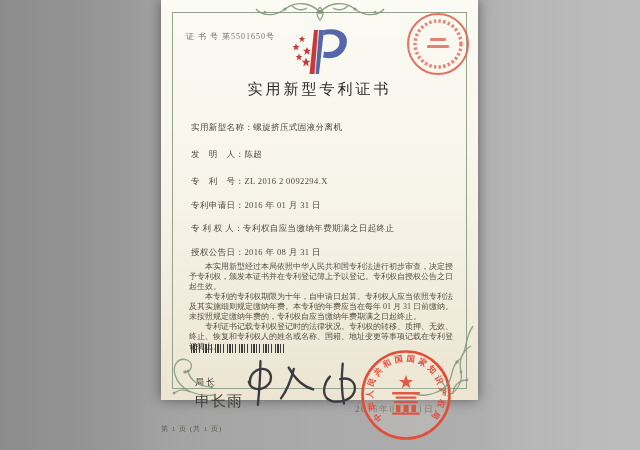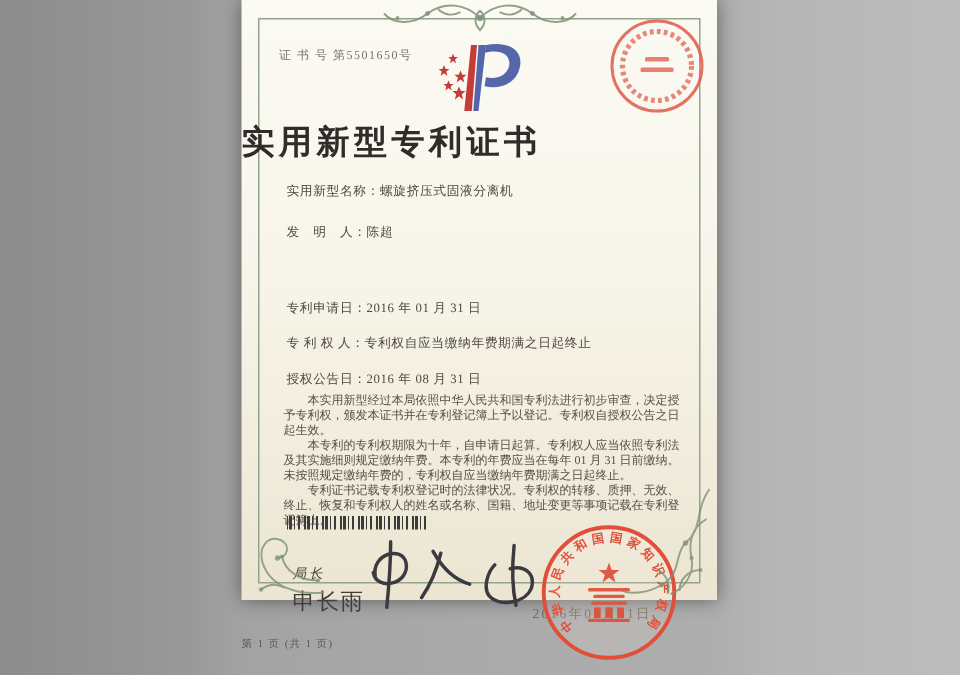"实用新型专利证书" .title { font-size: 22px -> 15px; font-weight: bold -> normal; text-align: left -> center }
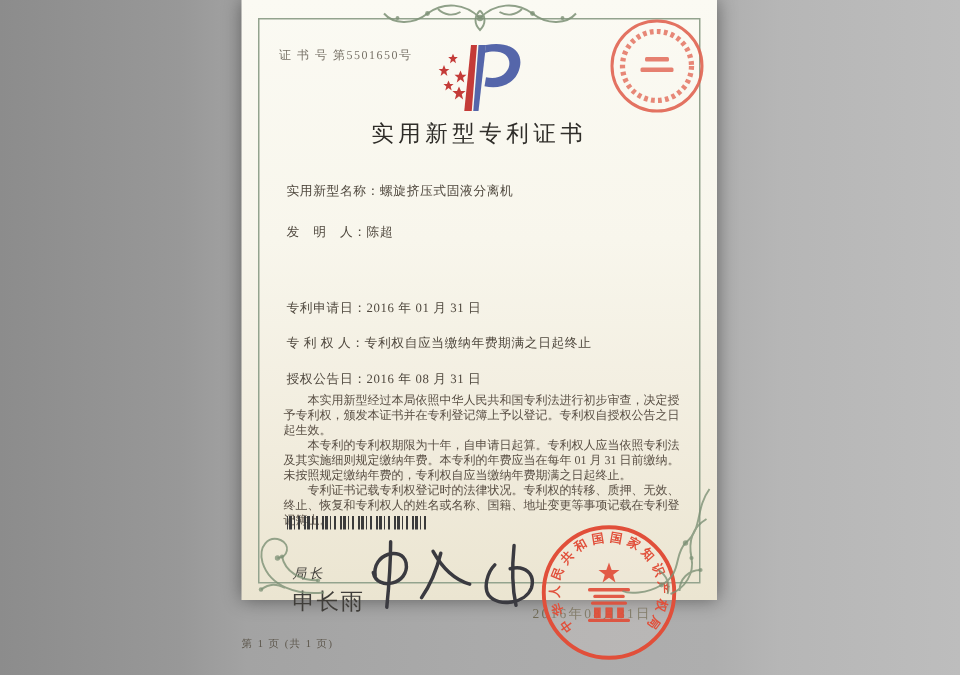"专 利 号：ZL 2016 2" div.field { html: none -> <div><span>专 利 号：</span><span>ZL 2016 2 0092294.X</span></div> }
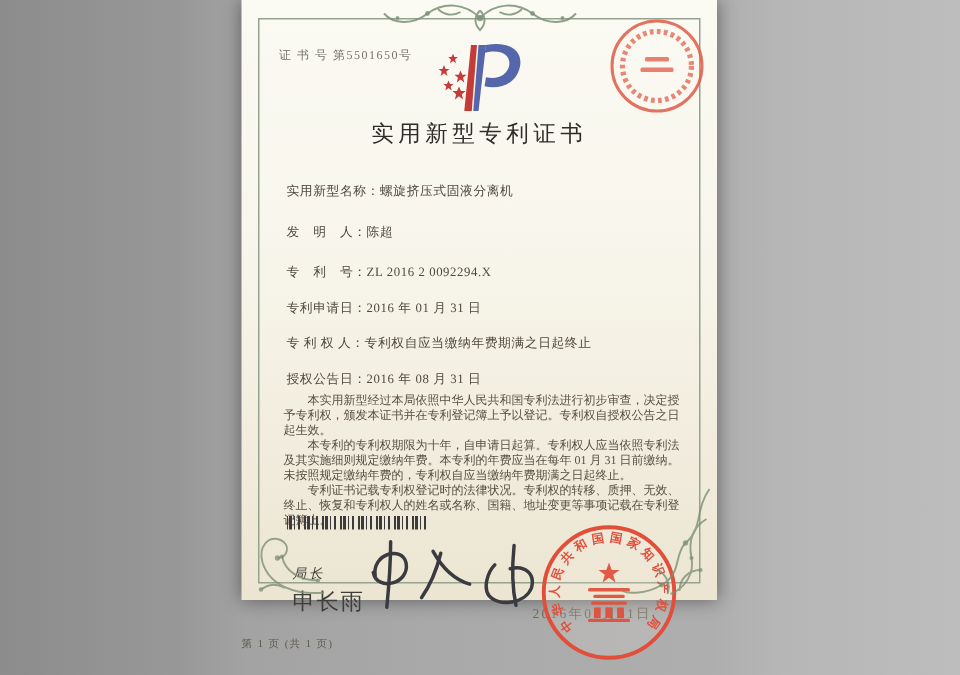"局长" .sig-title { font-style: italic -> none }
